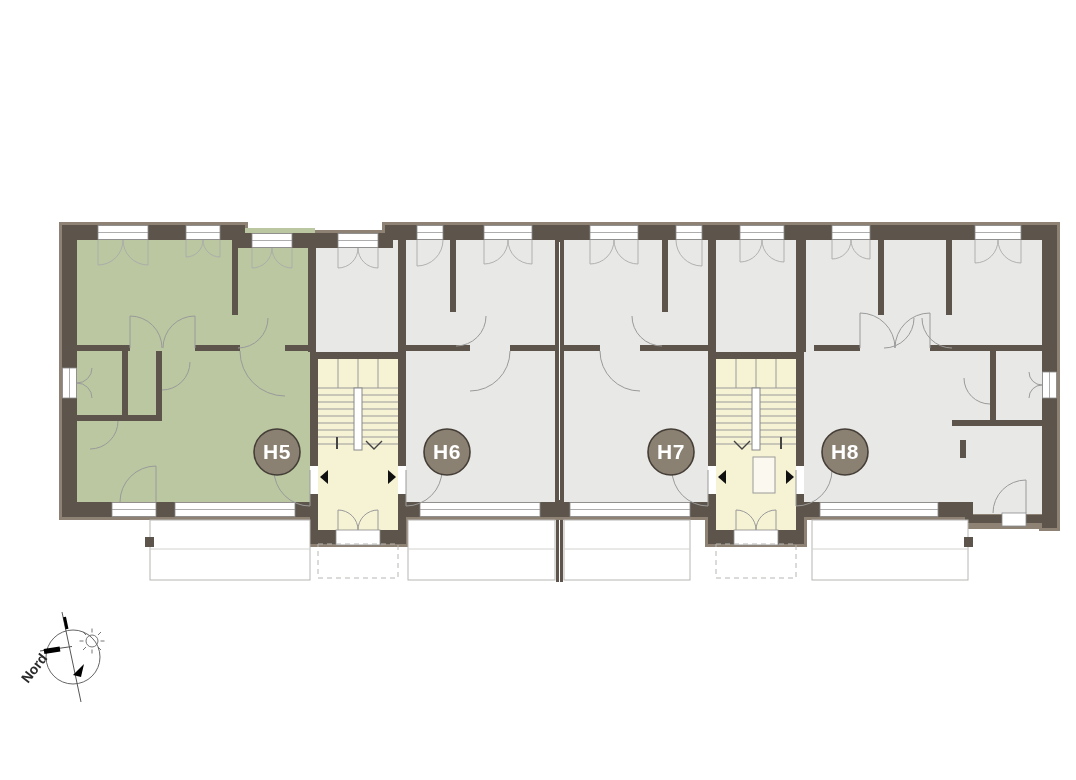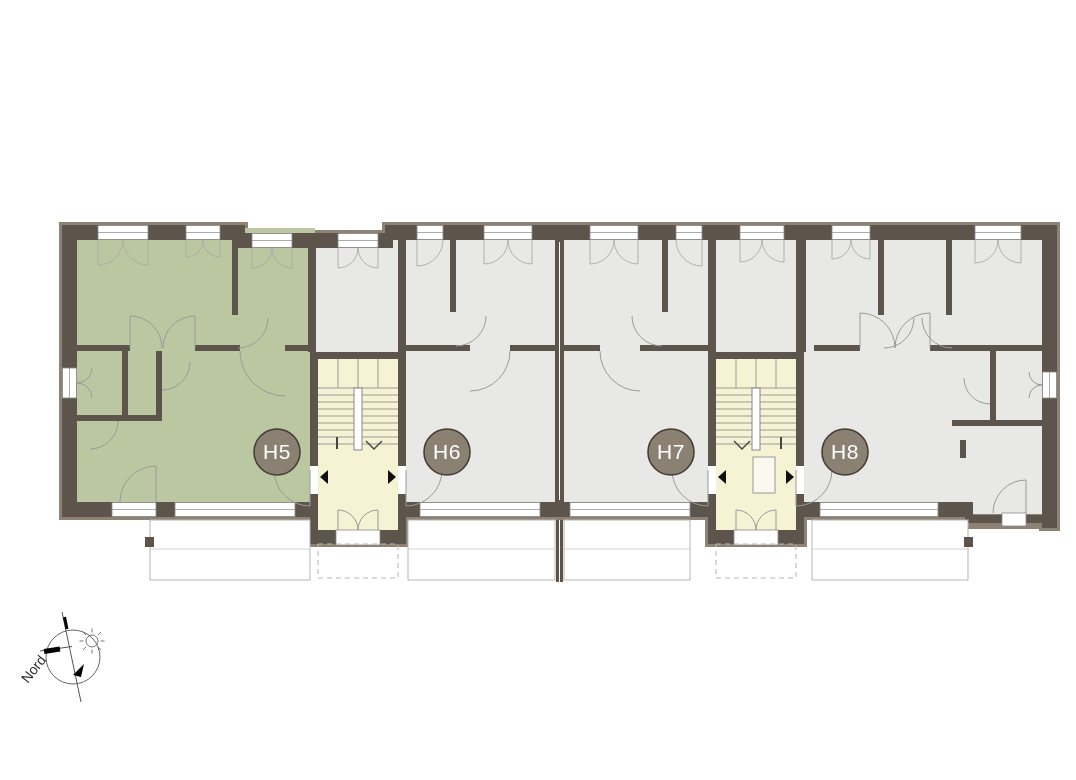"H5" #canvas { font-weight: none -> bold }
